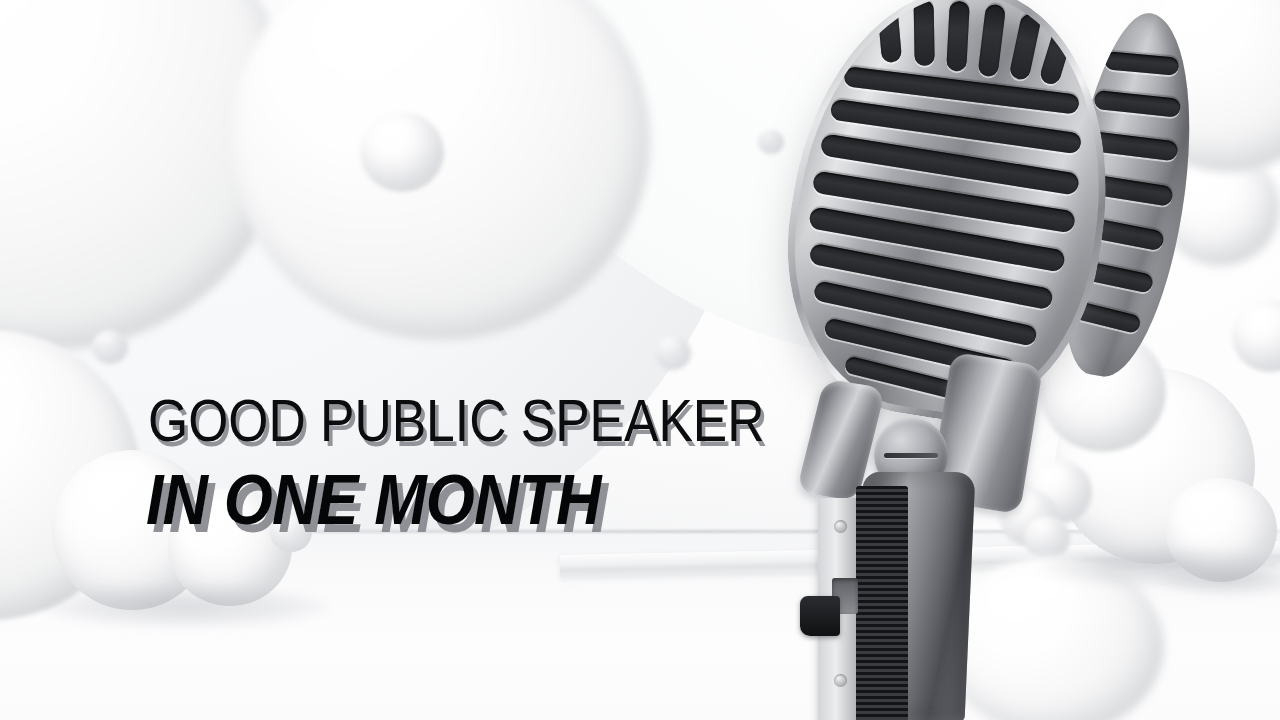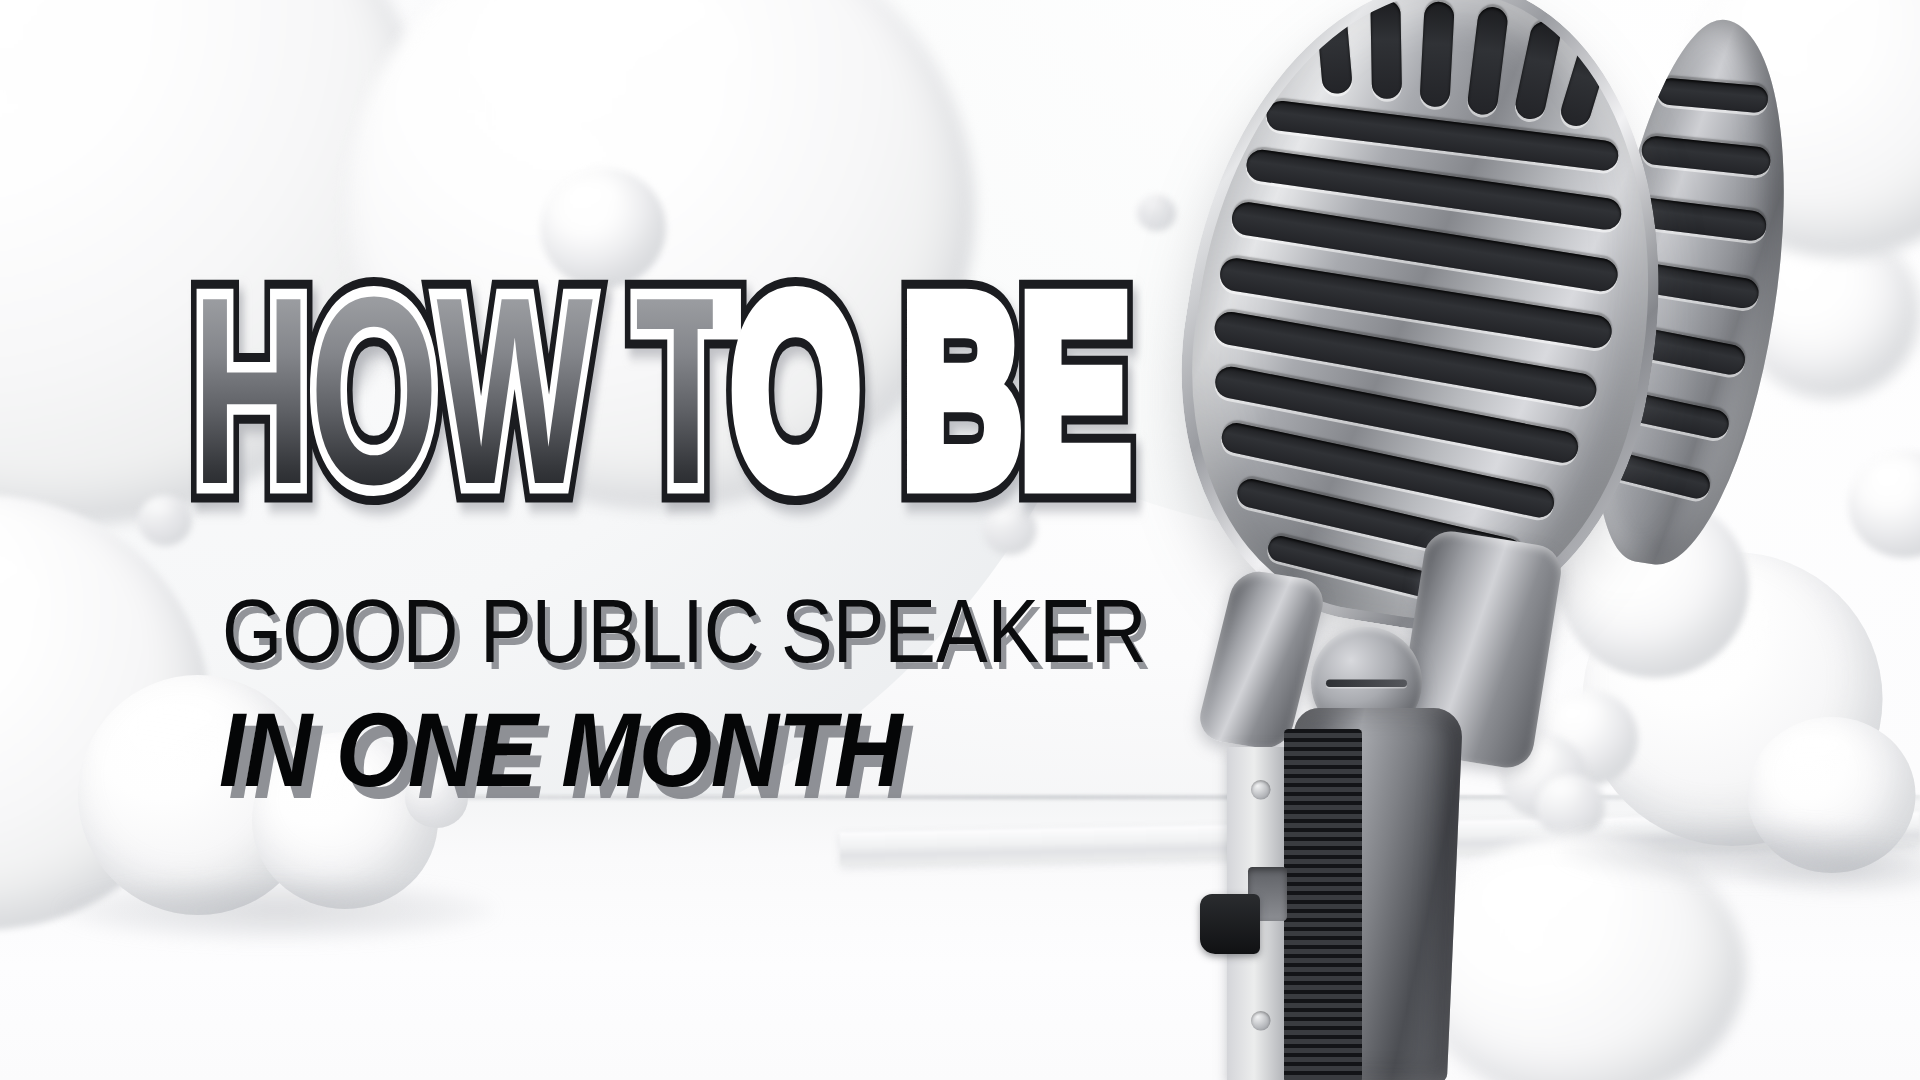"HOW TO BE" div.headline-wrap { html: <div> <div>HOW TO BE</div> <div>HOW TO BE</div> <div>HOW TO BE</div> </div> -> none }
